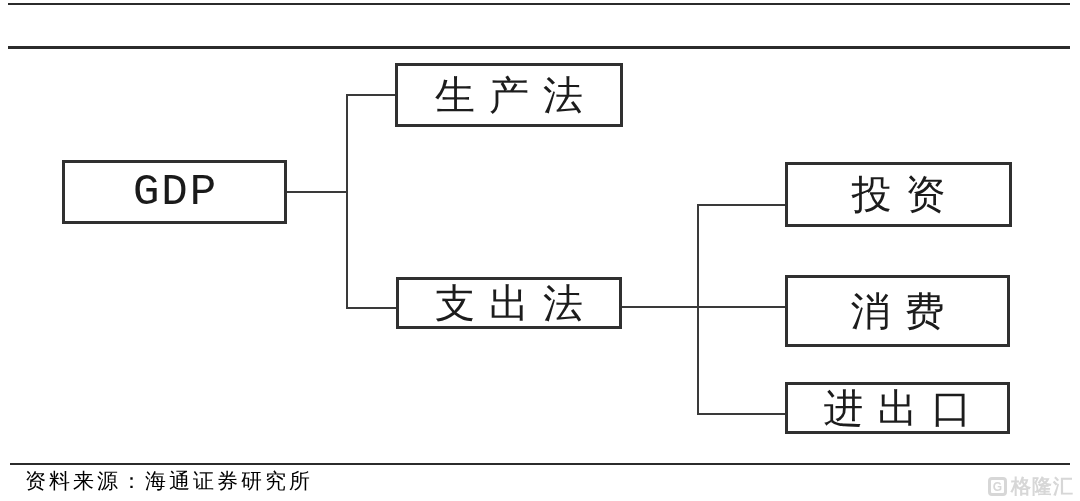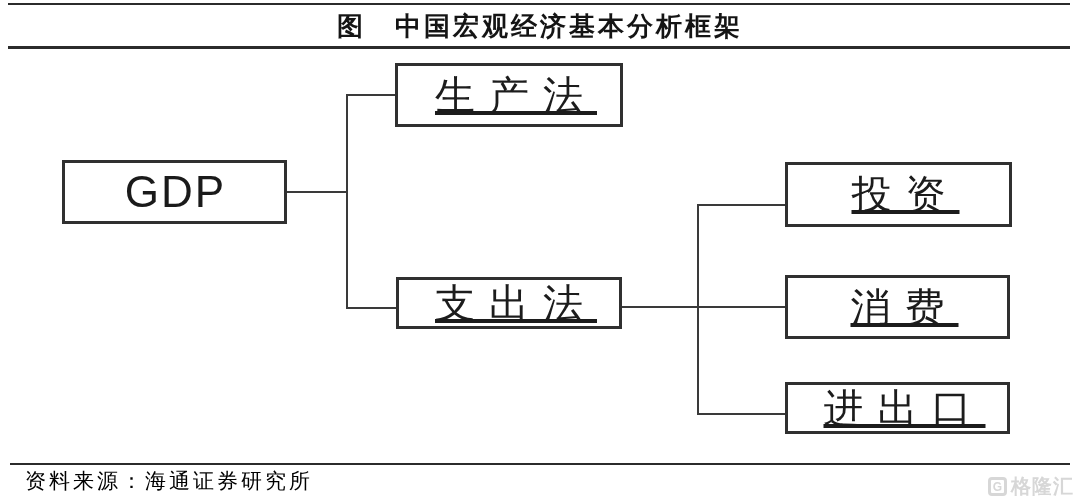"图 中国宏观经济基本分析框架" div.title { html: <div>图 中国宏观经济基本分析框架</div> -> none }
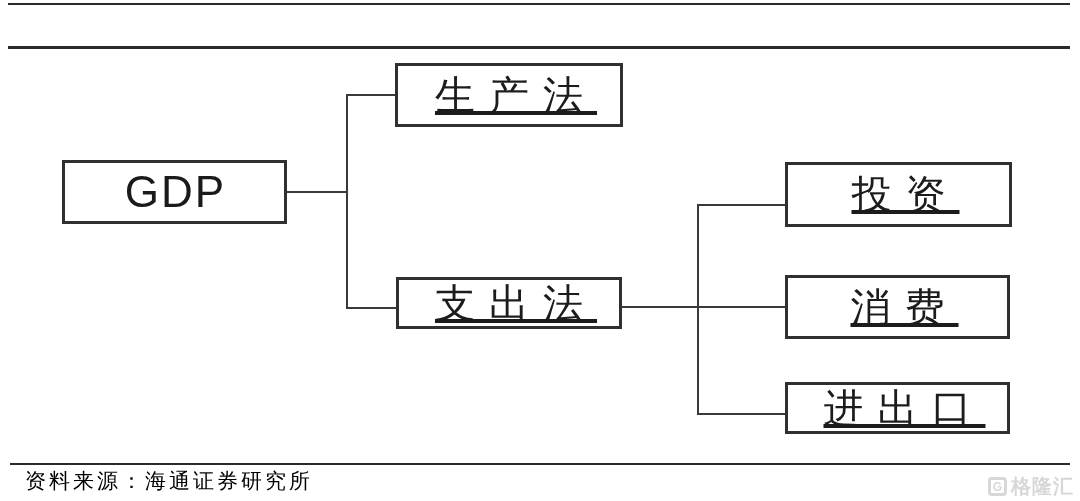"生产法" .cn .lbl { text-decoration: underline -> none }
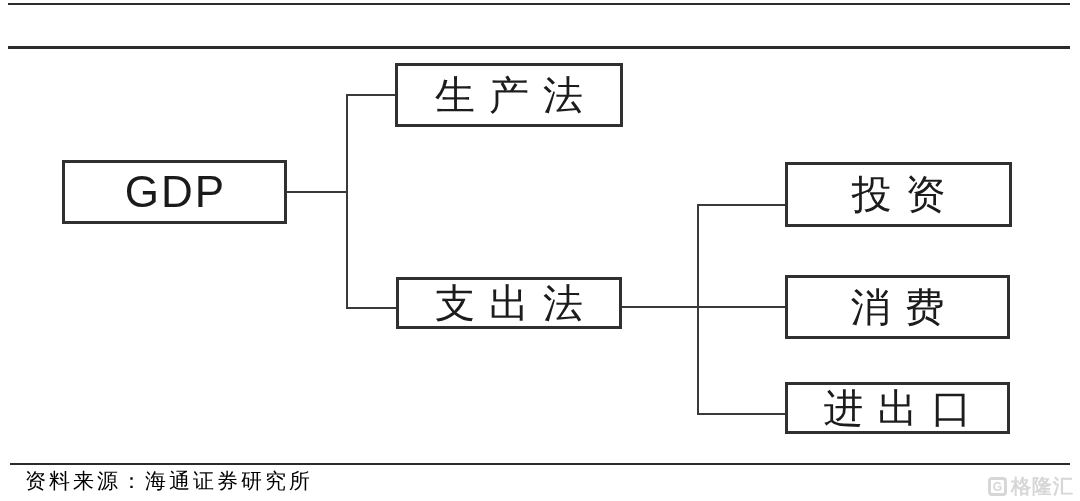"GDP" .gdp .lbl { font-family: Liberation Sans, sans-serif -> Liberation Mono, monospace }
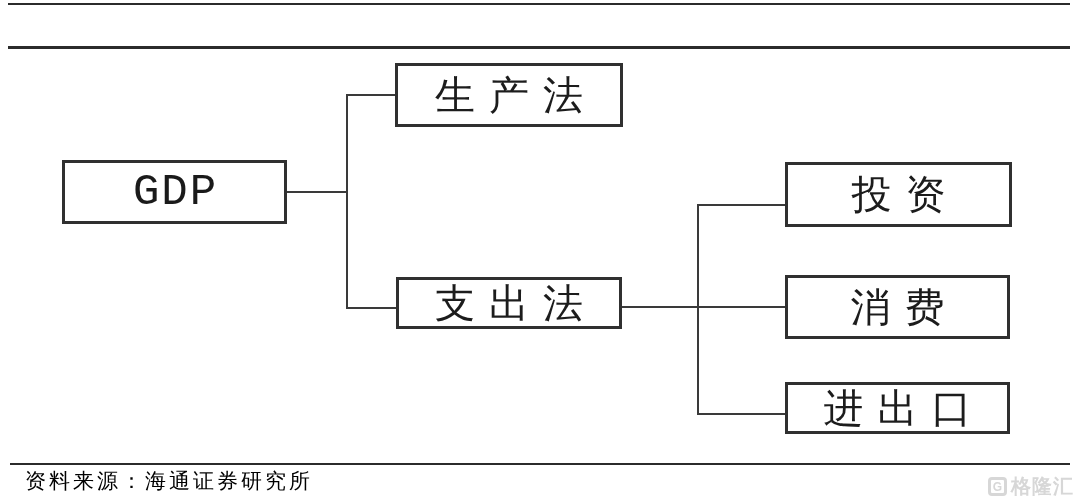"消费" div.node { height: 64px -> 72px }
